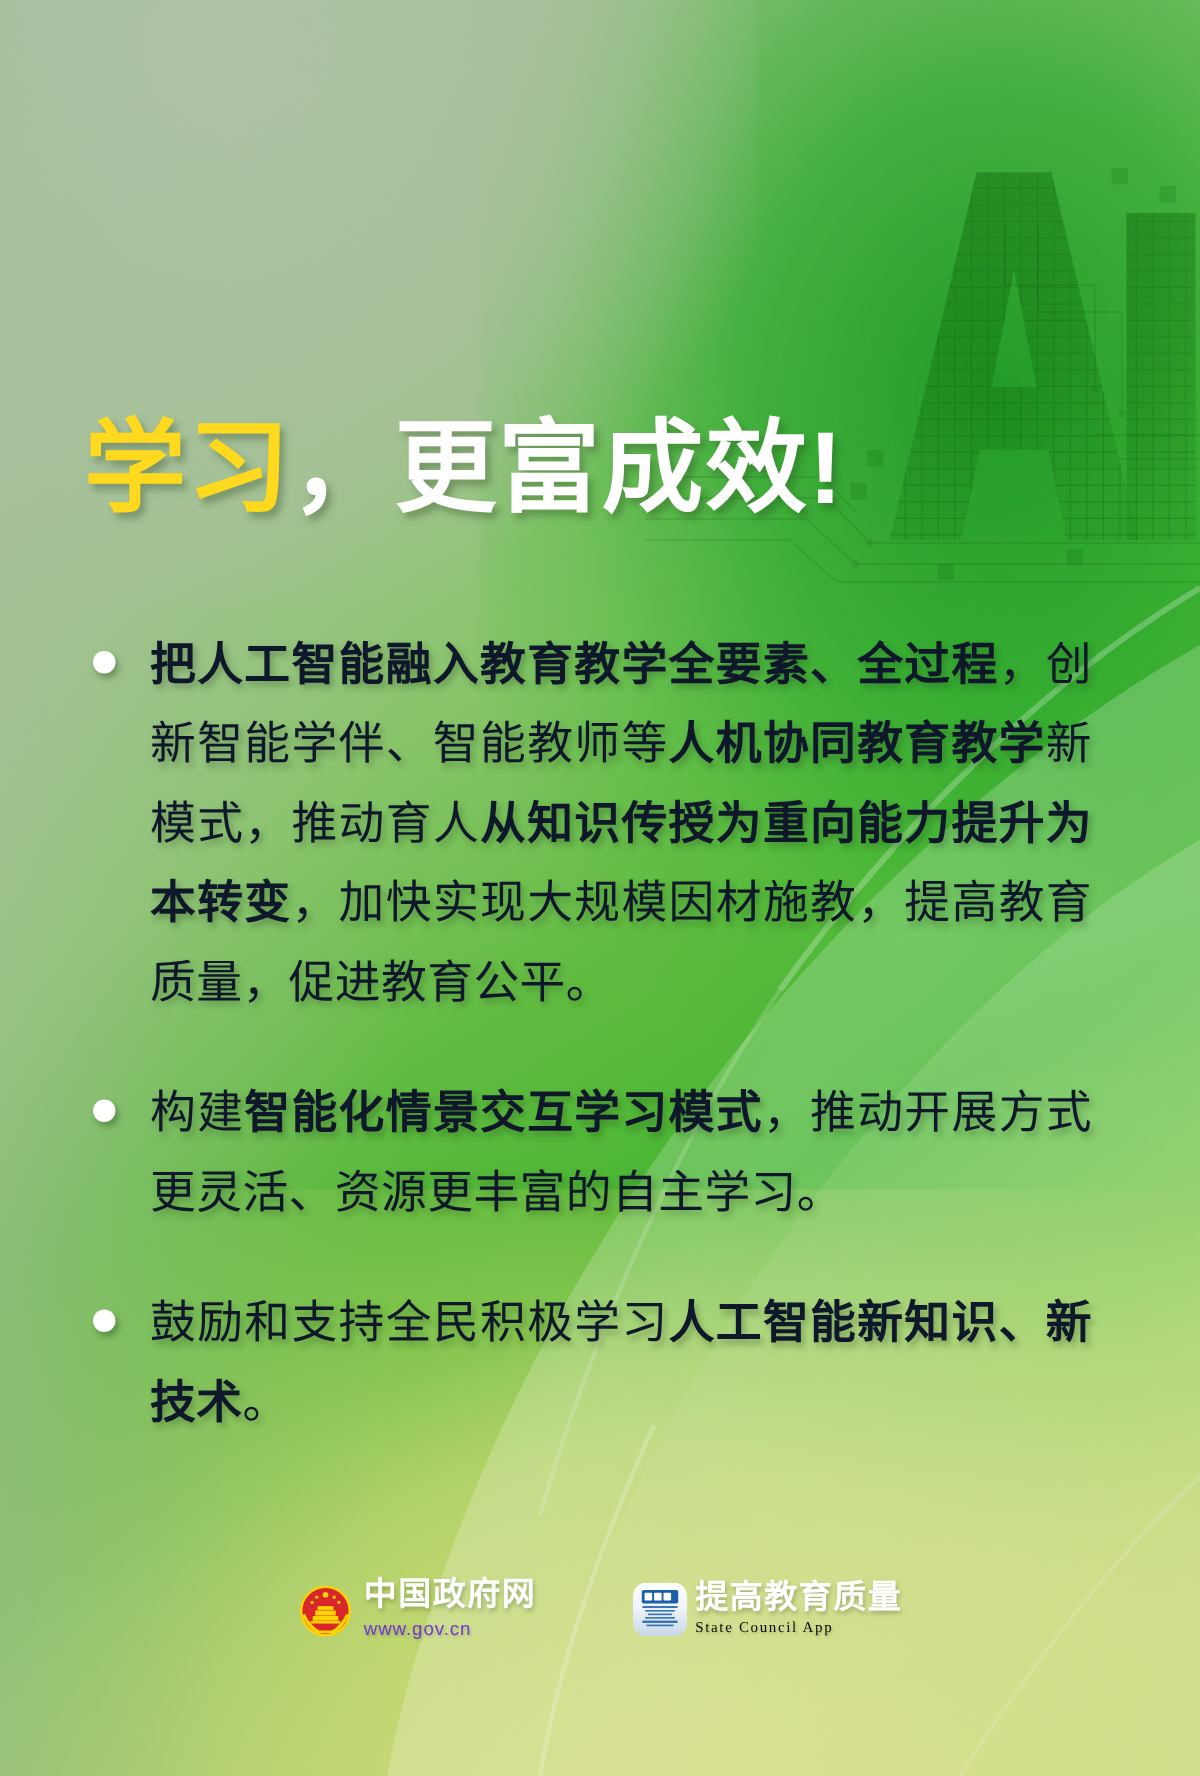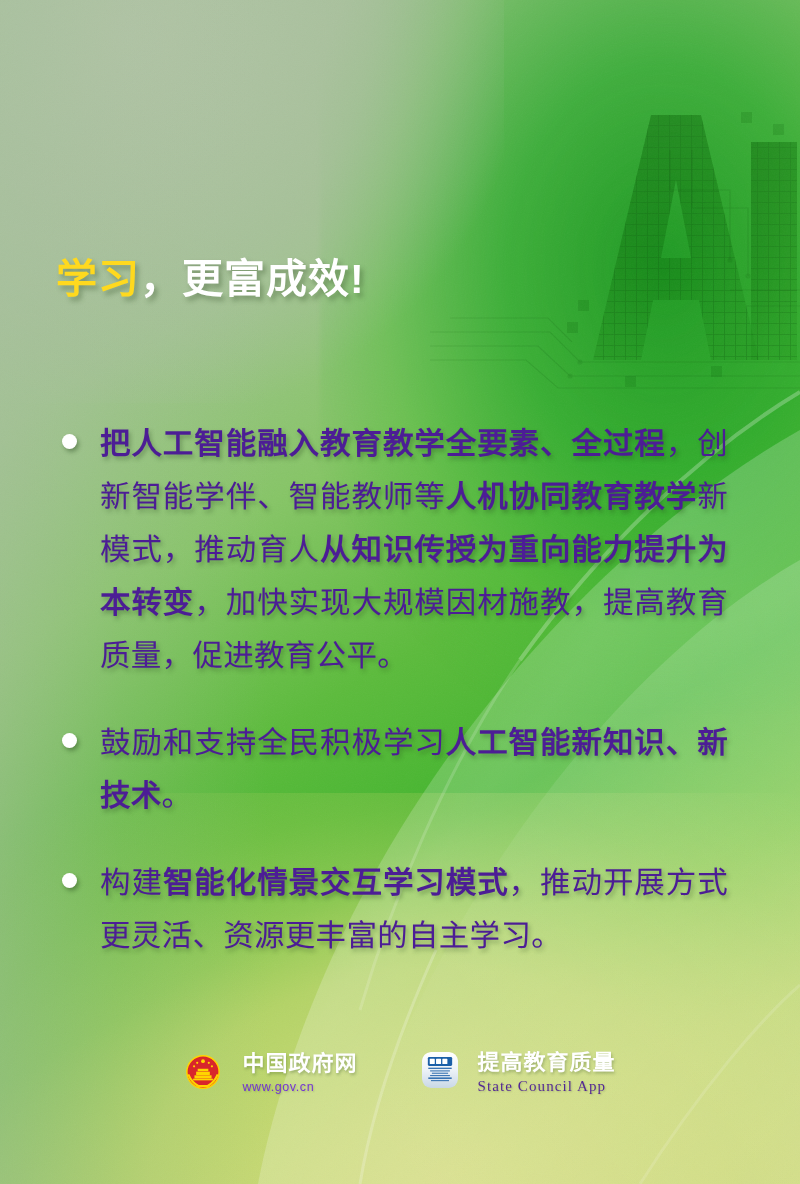"学习，更富成效!" .headline { font-size: 41px -> 68px }
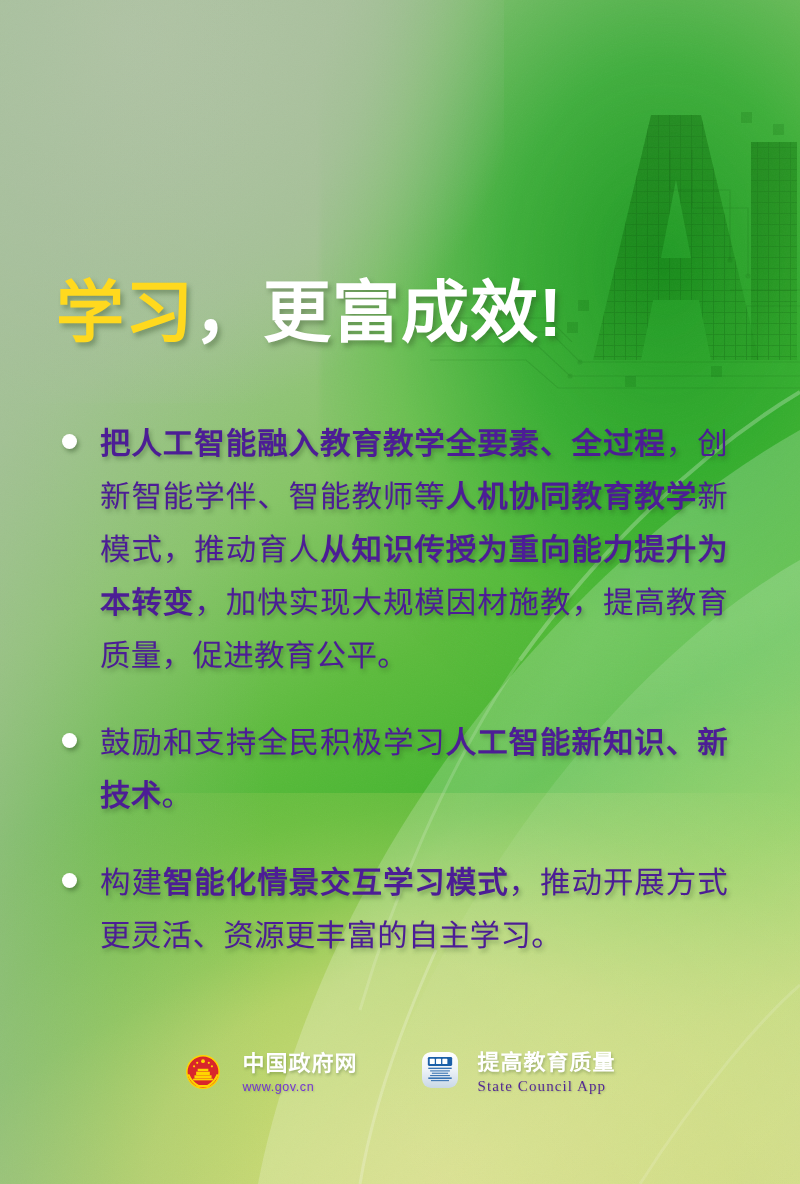"把人工智能融入教育教学全要素、全过程，创新智能学伴、智能教师等人机协同教育教学新" .bullet-text { color: #4c1d95 -> #0f172a }
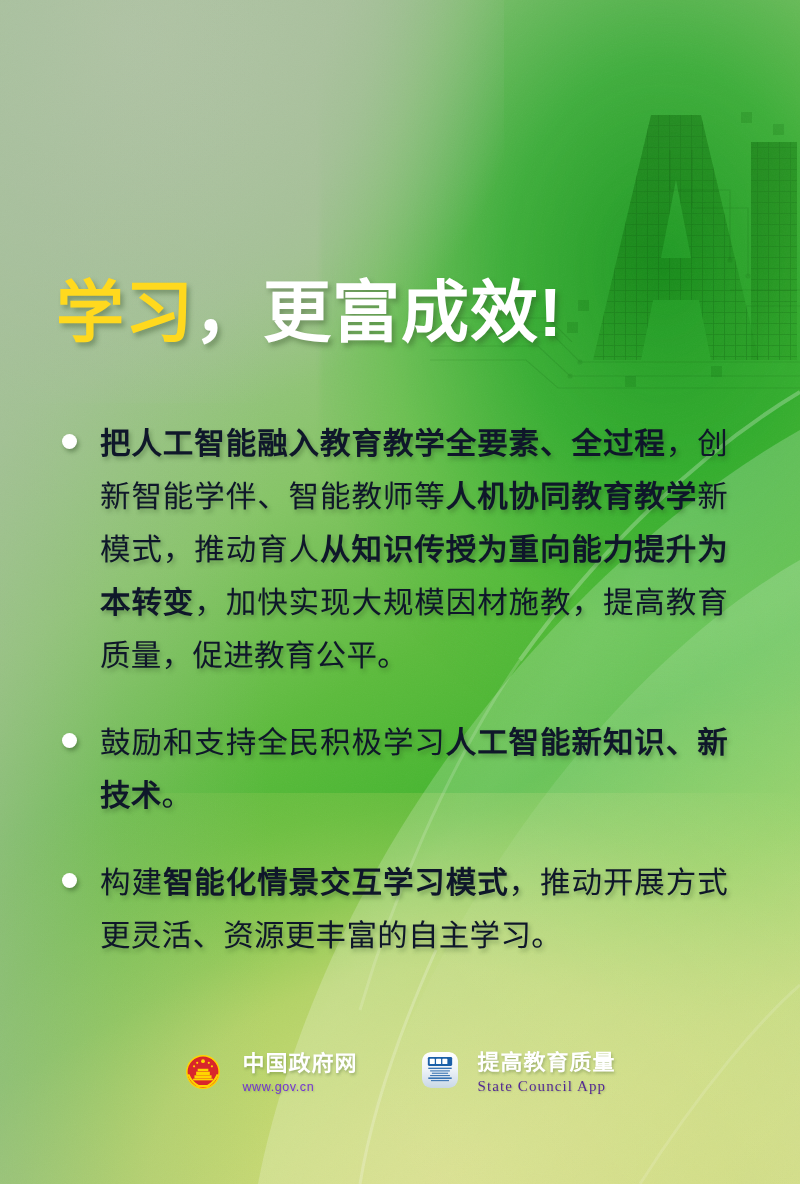"鼓励和支持全民积极学习人工智能新知识、新技术。" div.bullet-item { order: before "构建智能化情景交互学习模式，推动开展方式更灵活、资源更丰富的自主学习。" -> after "构建智能化情景交互学习模式，推动开展方式更灵活、资源更丰富的自主学习。" }
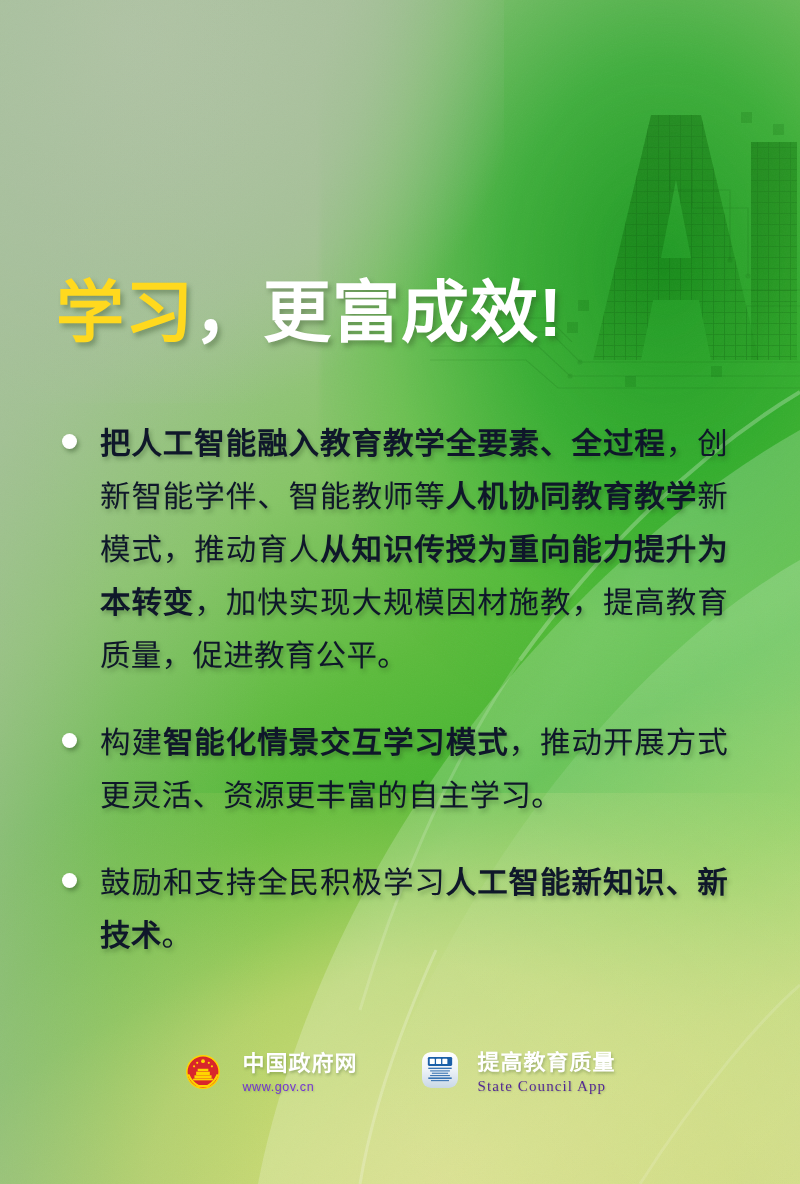"中国政府网" .brand { align-items: flex-start -> flex-end; gap: 20px -> 6px }
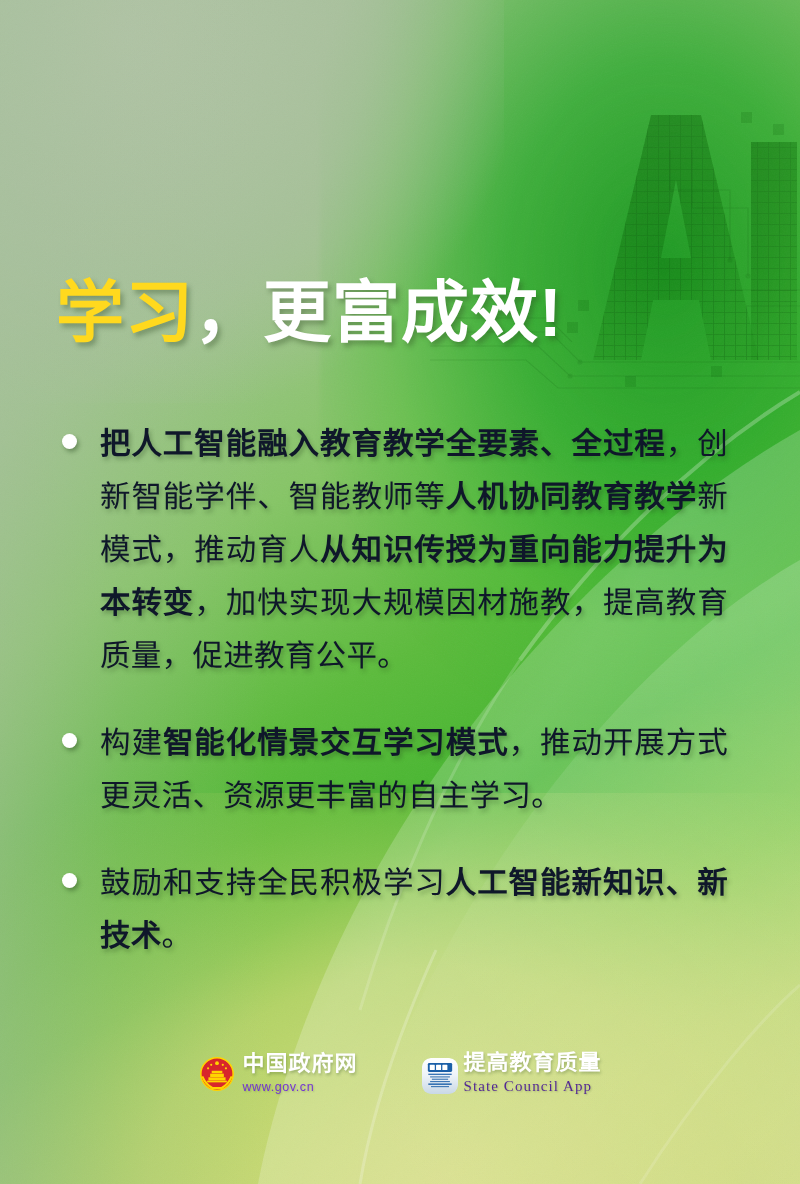"State Council App" .brand-en { color: #4c1d95 -> #000000; font-size: 15px -> 10px }
